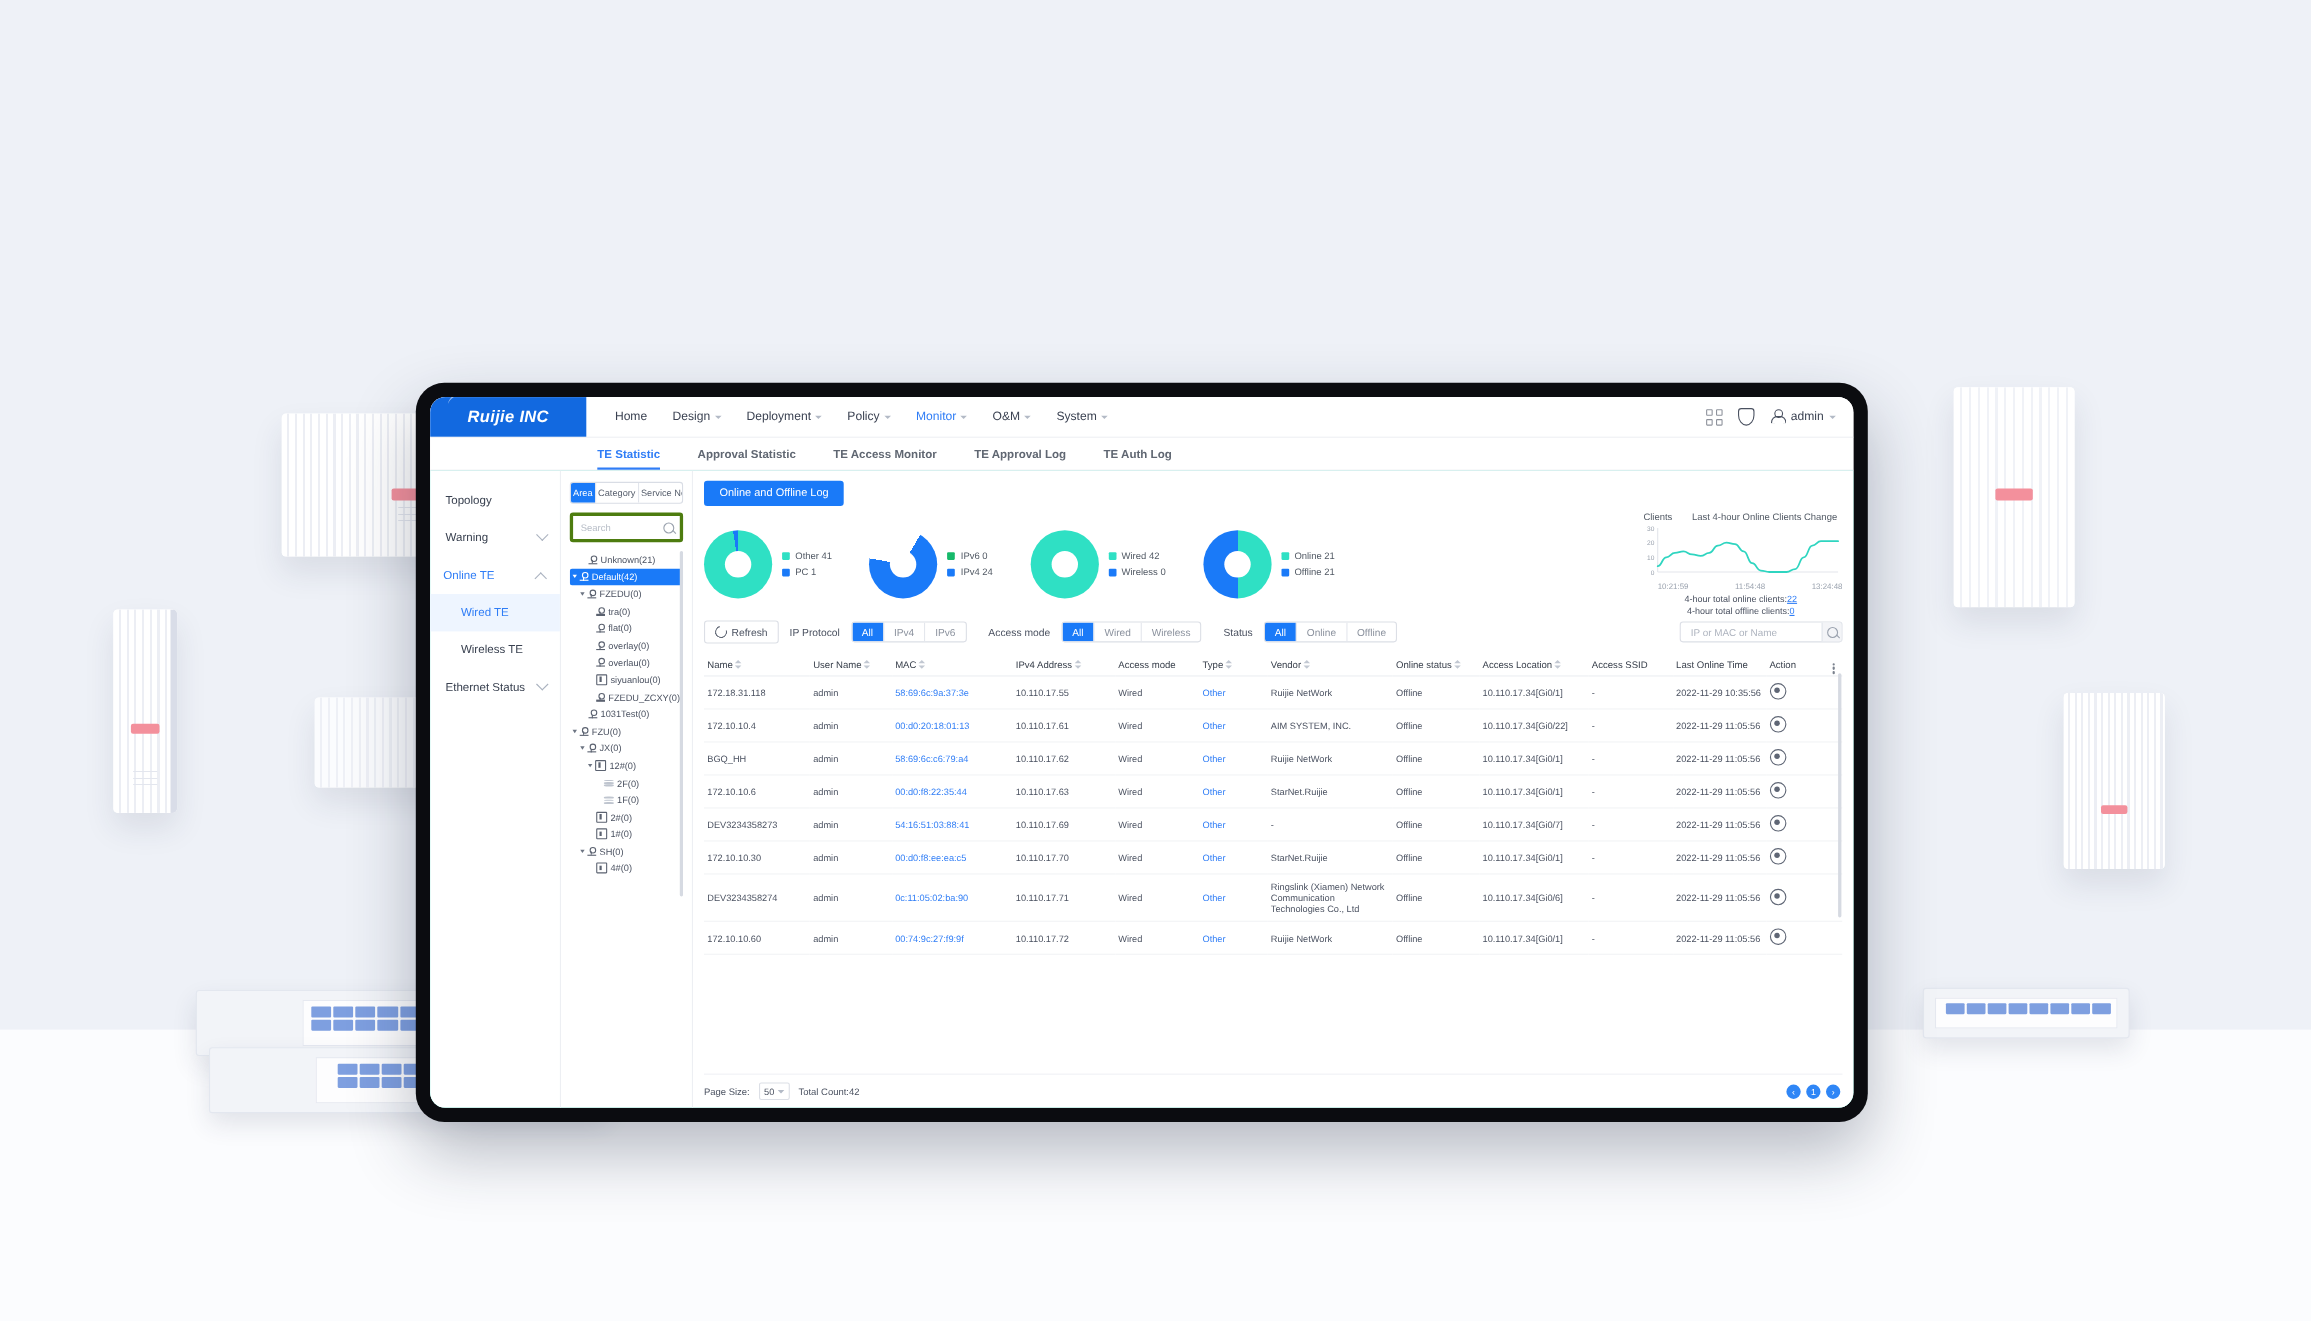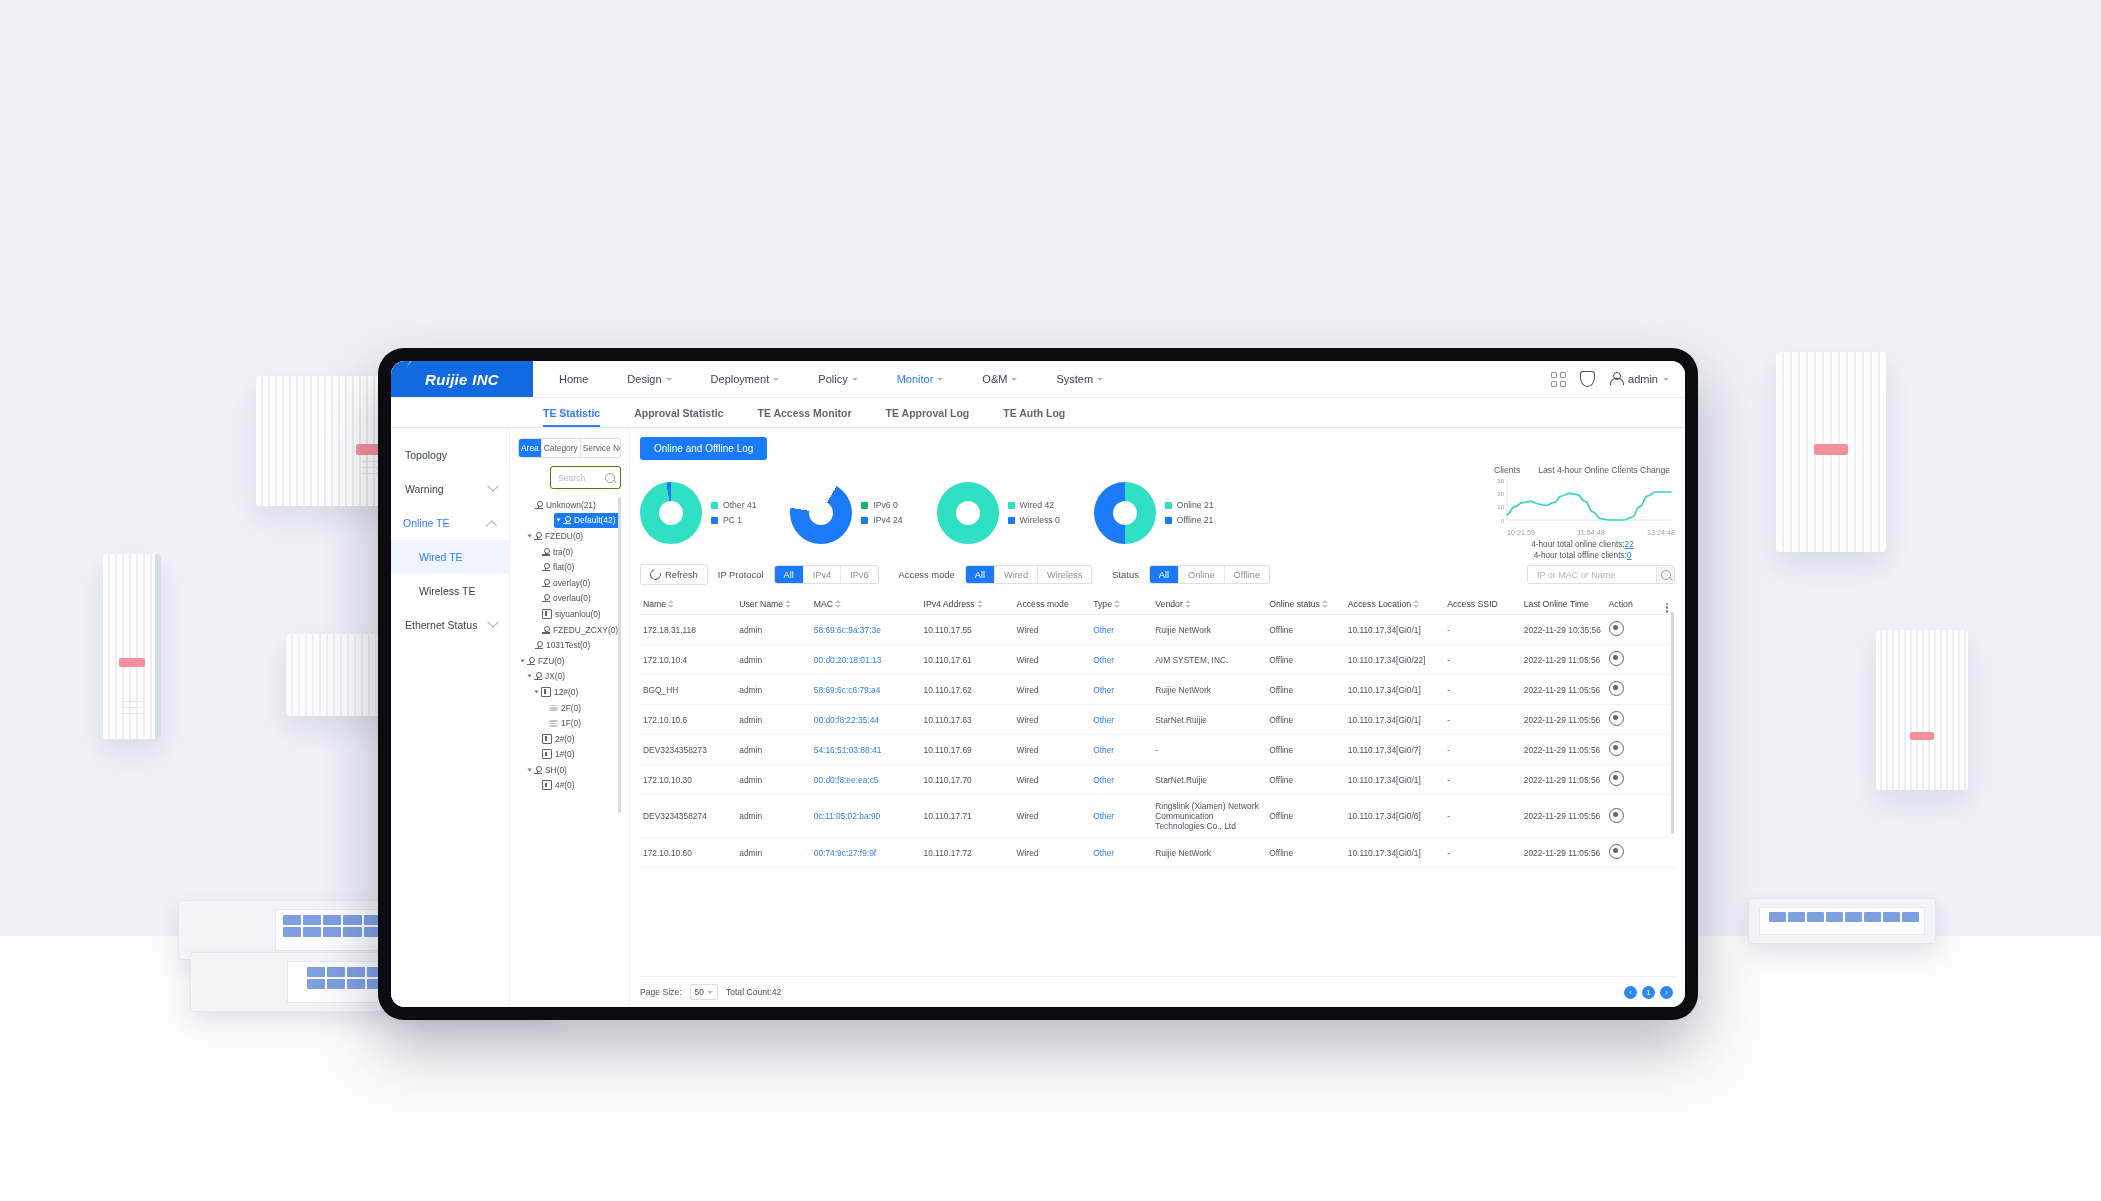"Home" .nav { gap: 19px -> 3px }
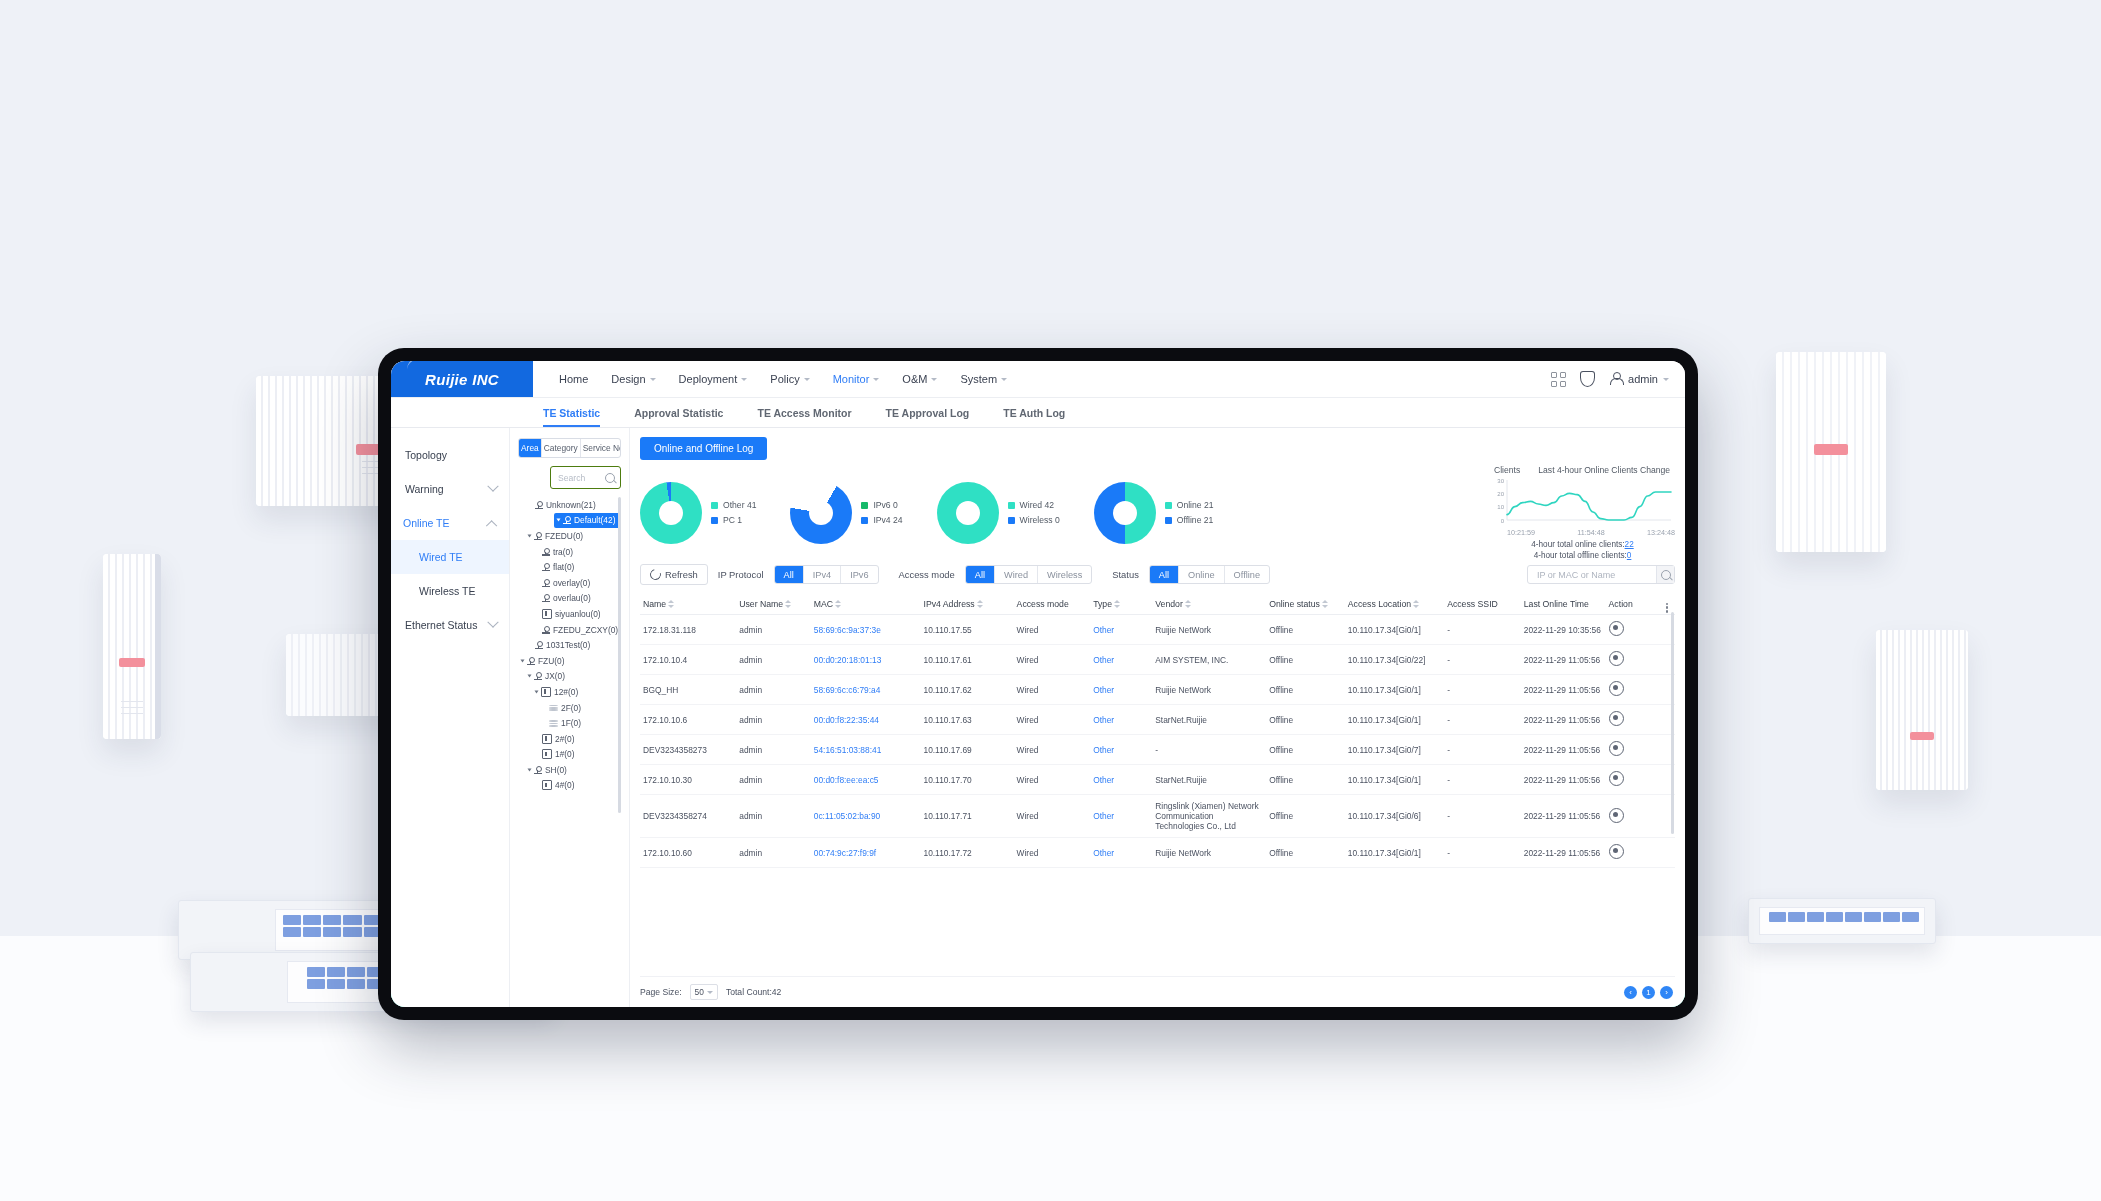"Search" .searchbox { border: 1px solid #4d7c0f -> 3px solid #4d7c0f; margin-left: 32px -> none }
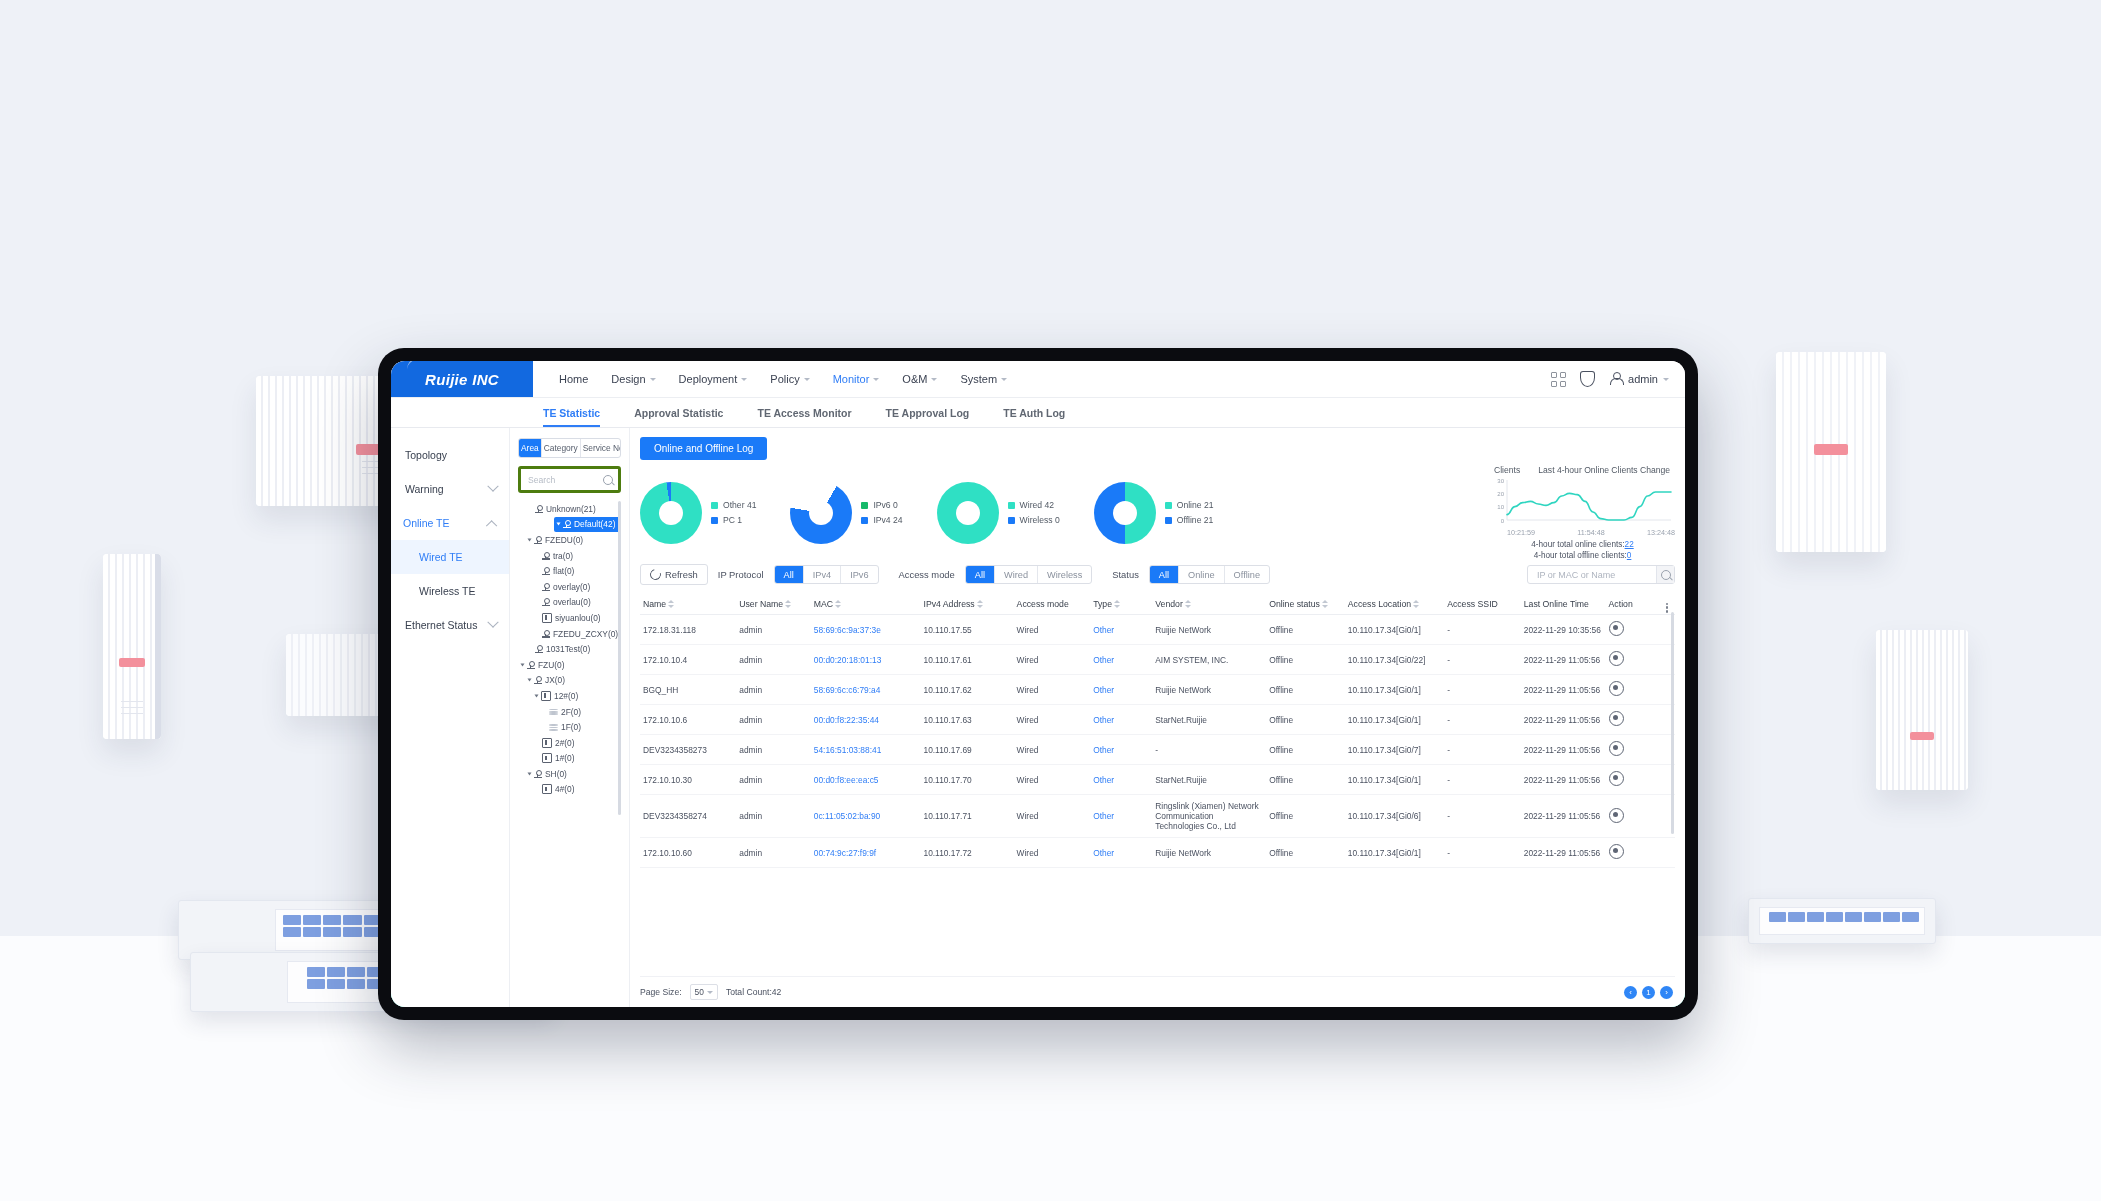"Default(42)" .tnode.sel { margin-left: 36px -> none }
